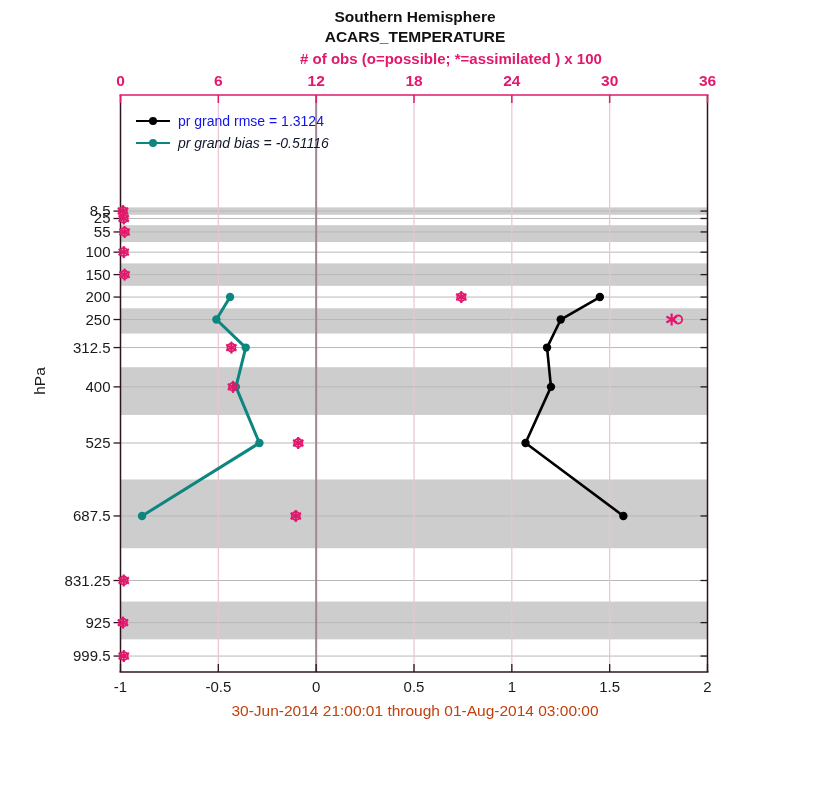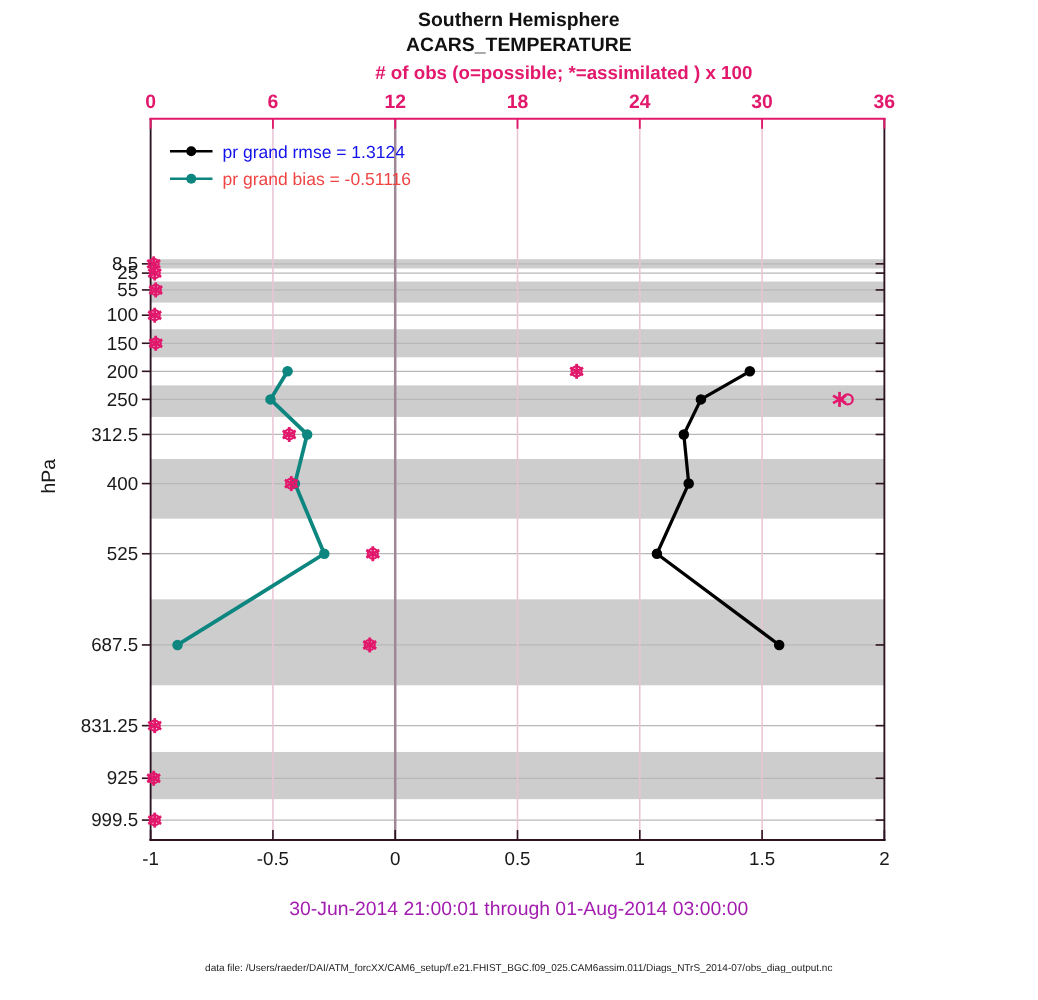"pr grand bias = -0.51116" span.txt { color: #ef4444 -> #0f172a; font-style: none -> italic }
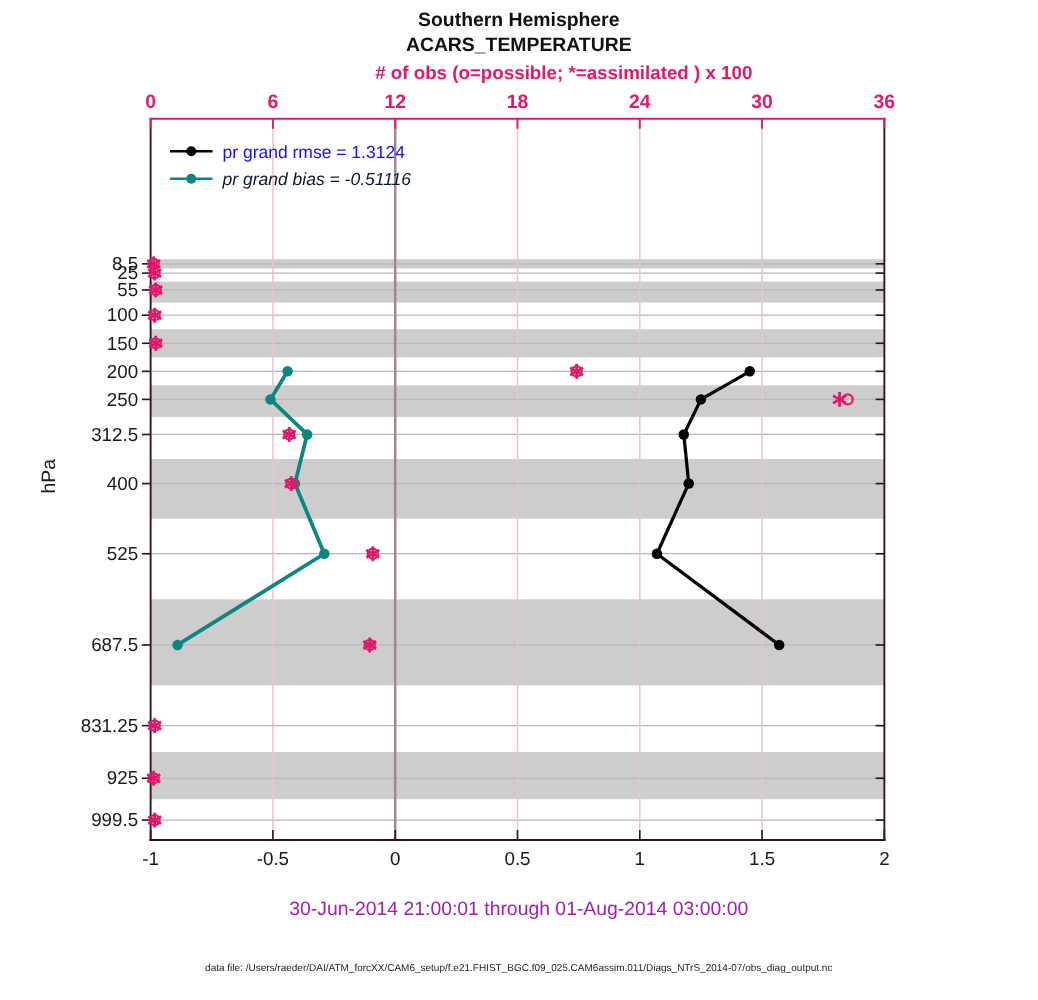"30-Jun-2014 21:00:01 through 01-Aug-2014" .dateline { color: #a21caf -> #c2410c; top: 719px -> 702px }
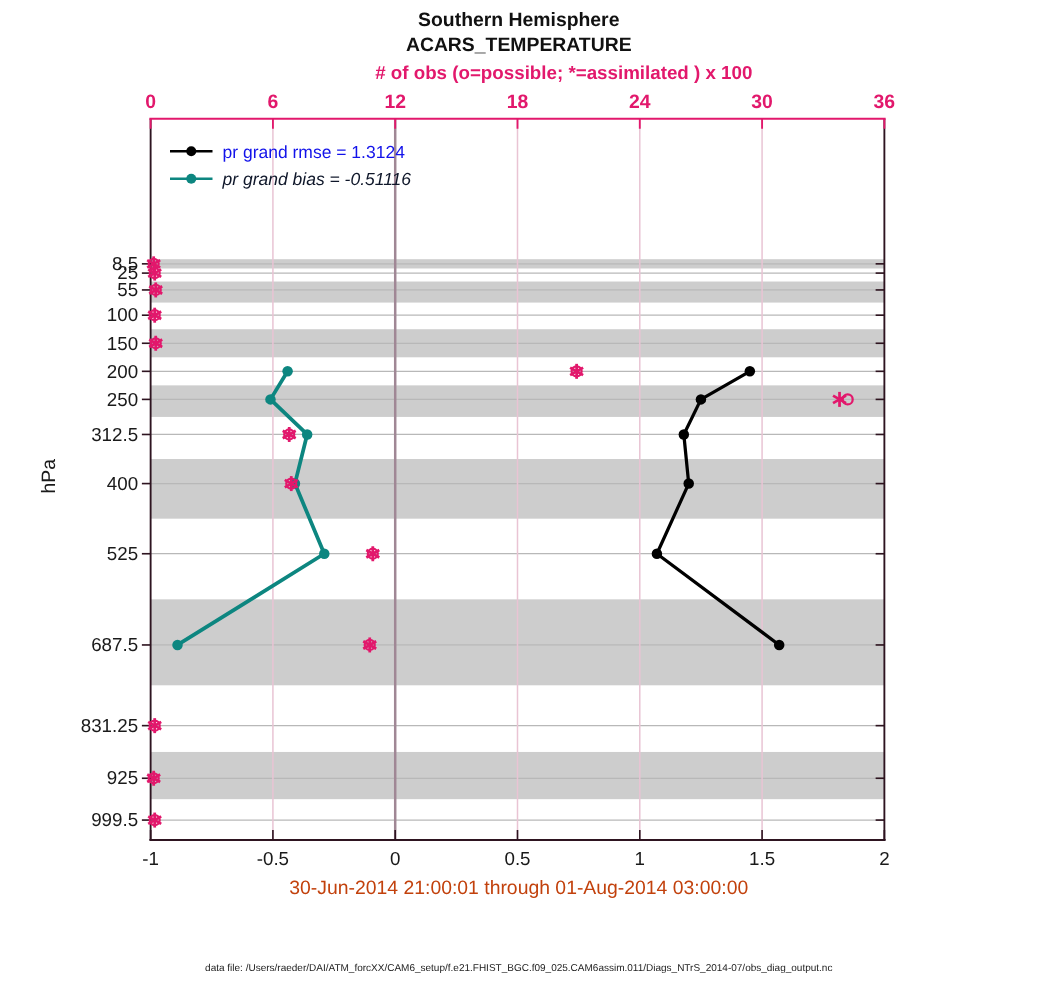"data file:" div.ctext { html: <div>data file: /Users/raeder/DAI/ATM_forcXX/CAM6_setup/f.e21.FHIST_BGC.f09_025.CAM6assim.011/Diags_NTrS_2014-07/obs_diag_output.nc</div> -> none }
